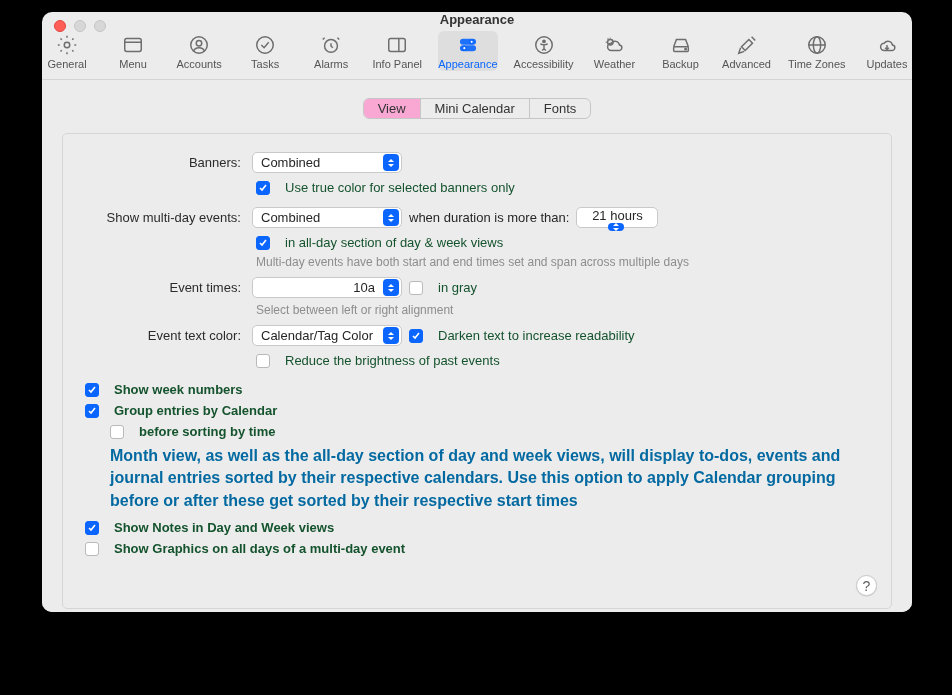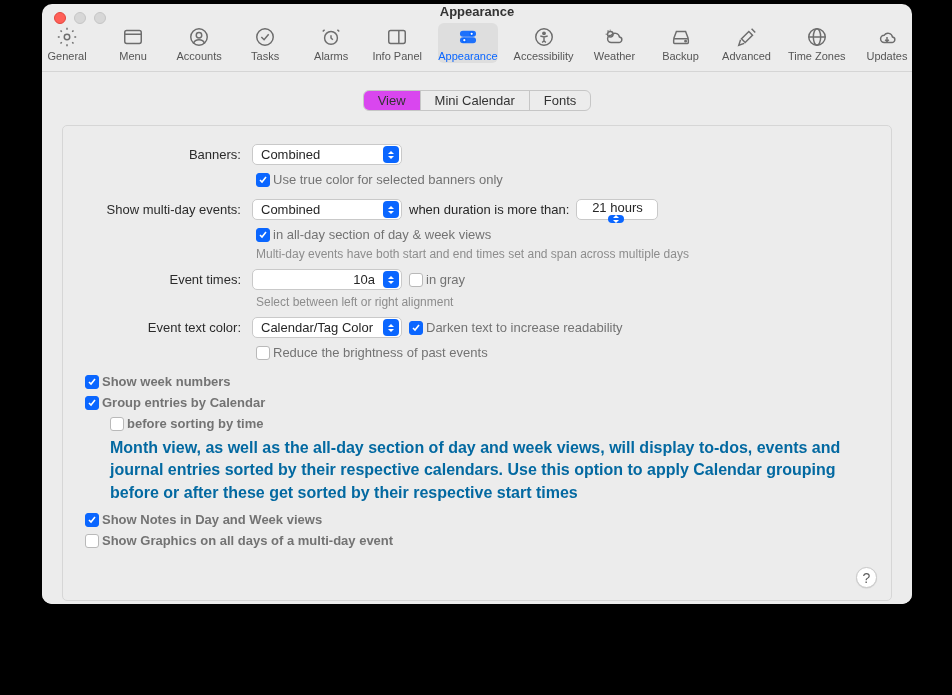"Appearance" .window { top: 4px -> 12px }
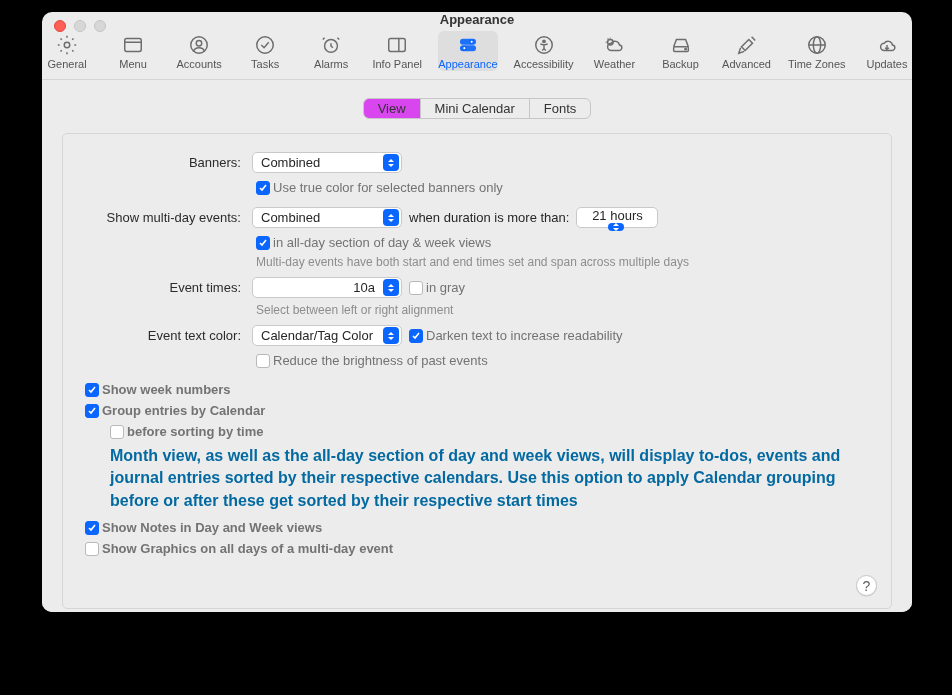"View" .seg button.active { background: #d946ef -> #f9a8d4 }
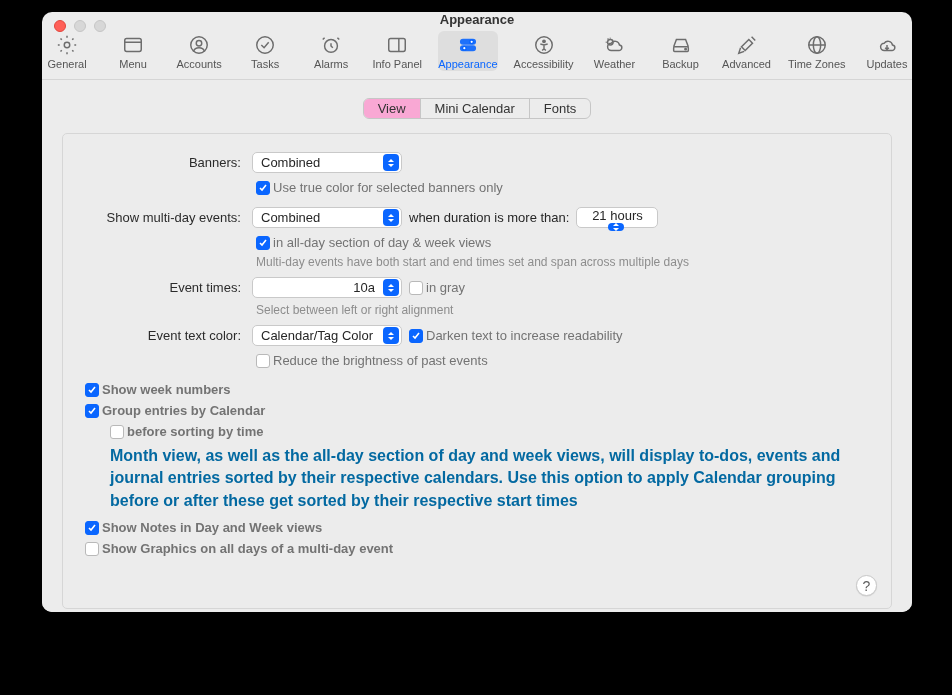"Use true color for selected" .check { color: #737373 -> #14532d; gap: 3px -> 15px }
